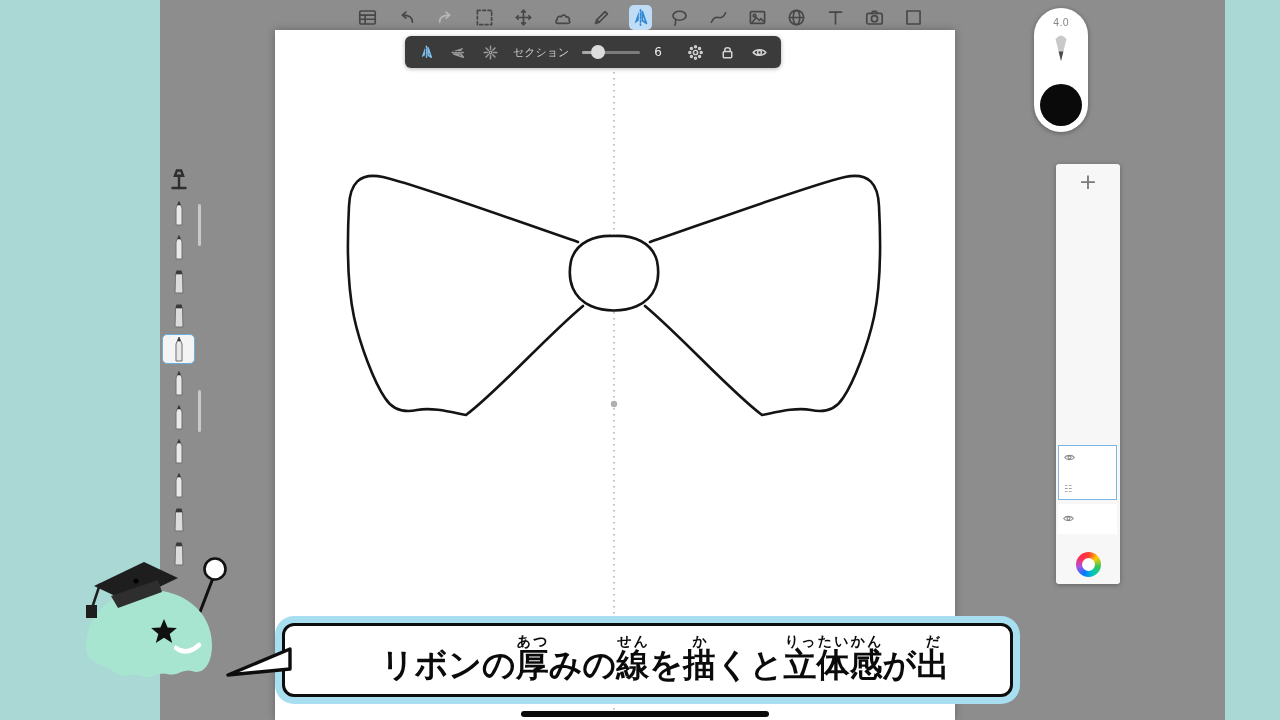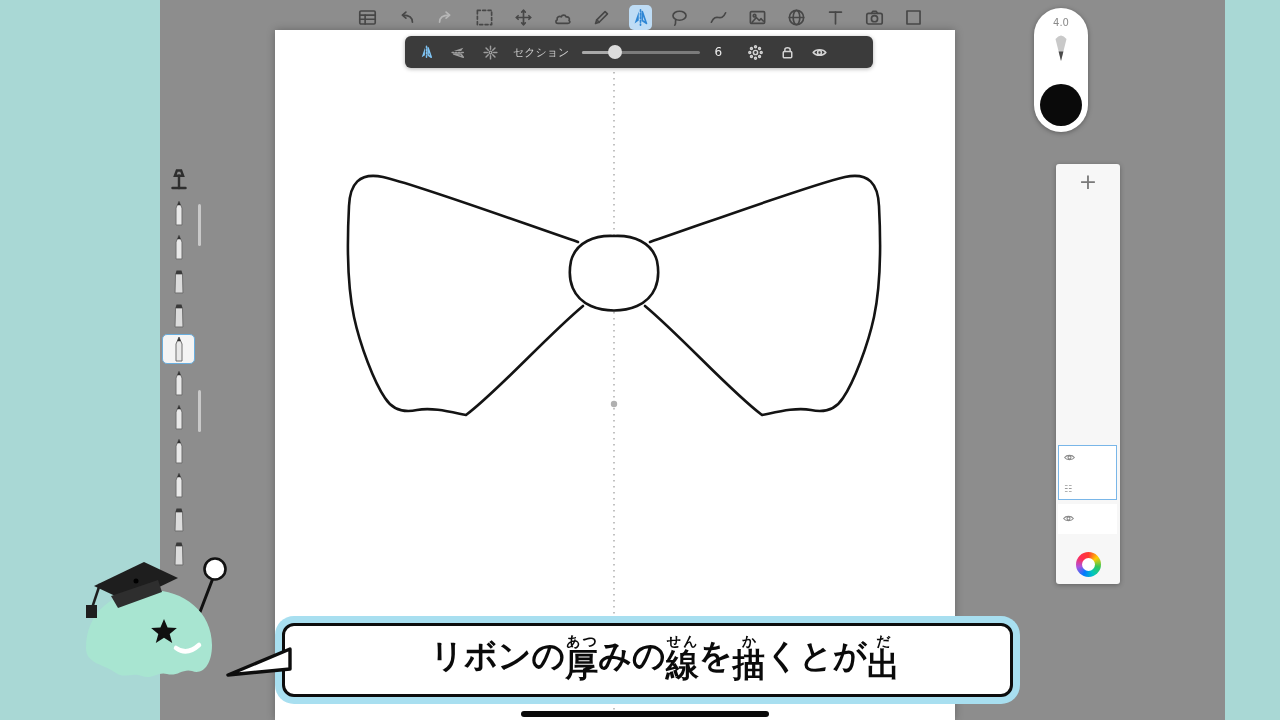"セクション" #sym-bar { width: 468px -> 376px }
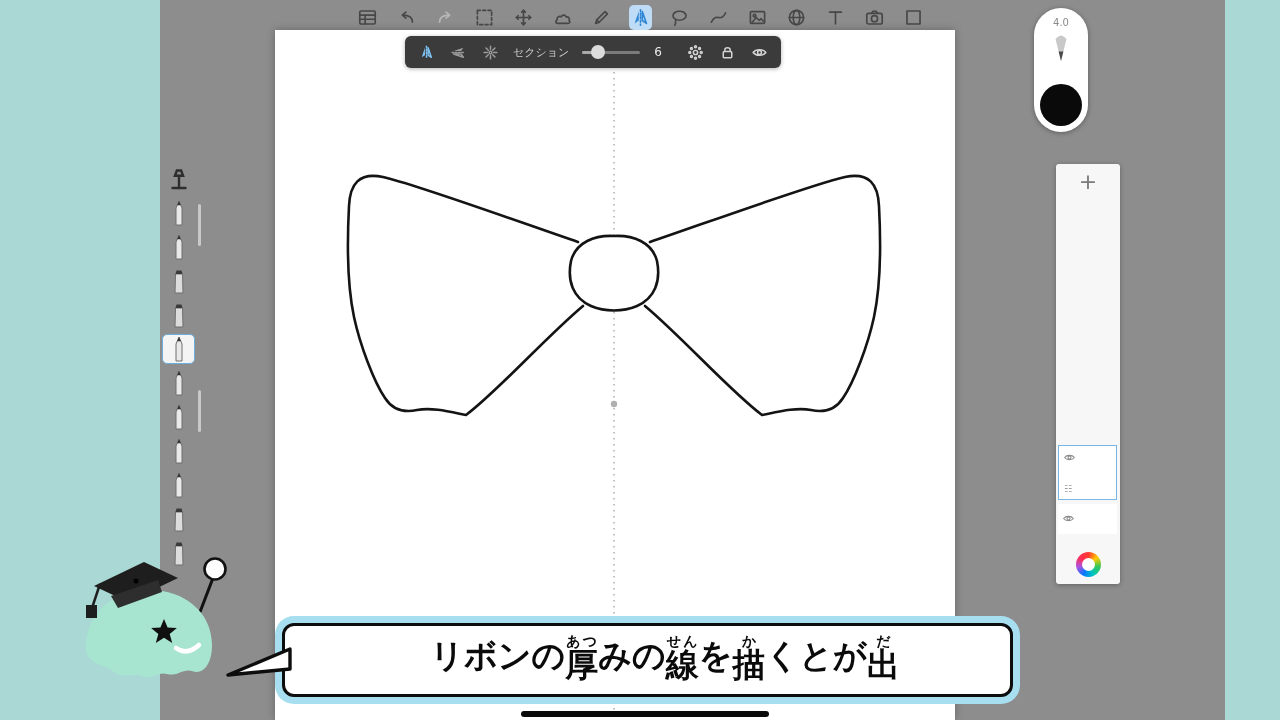"リボンの" #caption-text { align-items: flex-start -> flex-end }
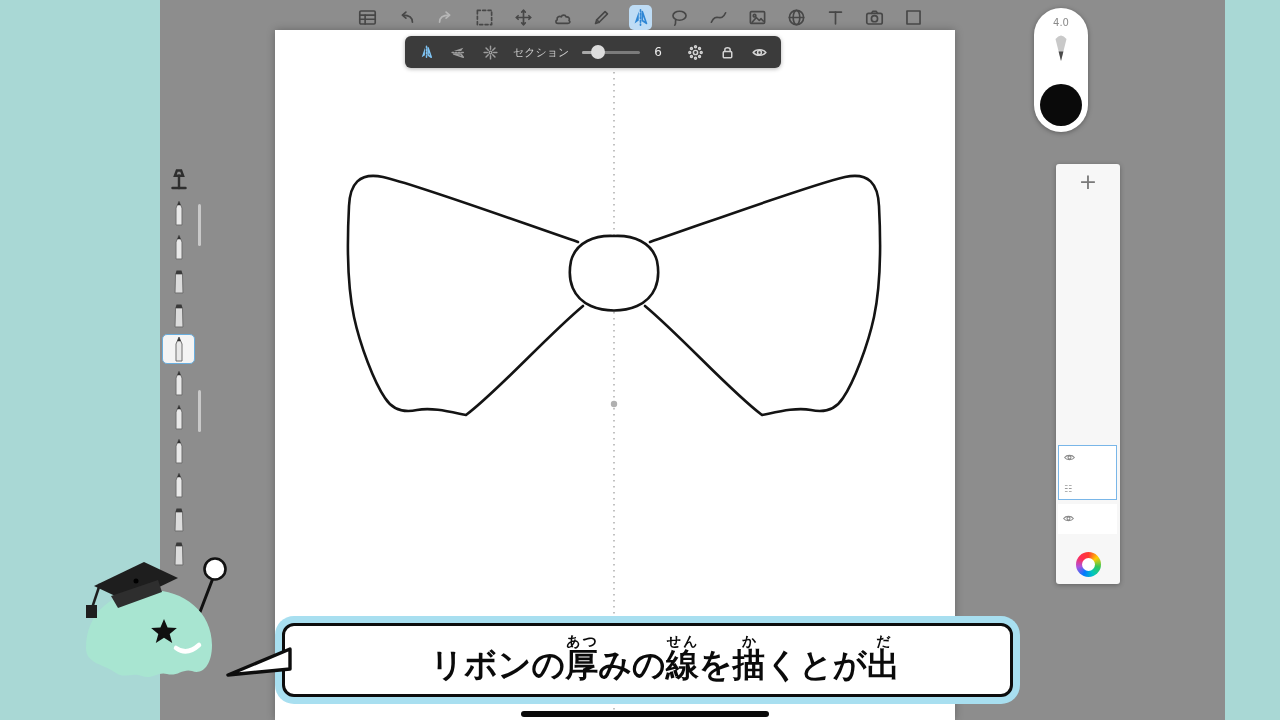"立体感りったいかん" ruby { html: none -> <ruby>立体感<rt>りったいかん</rt></ruby> }
